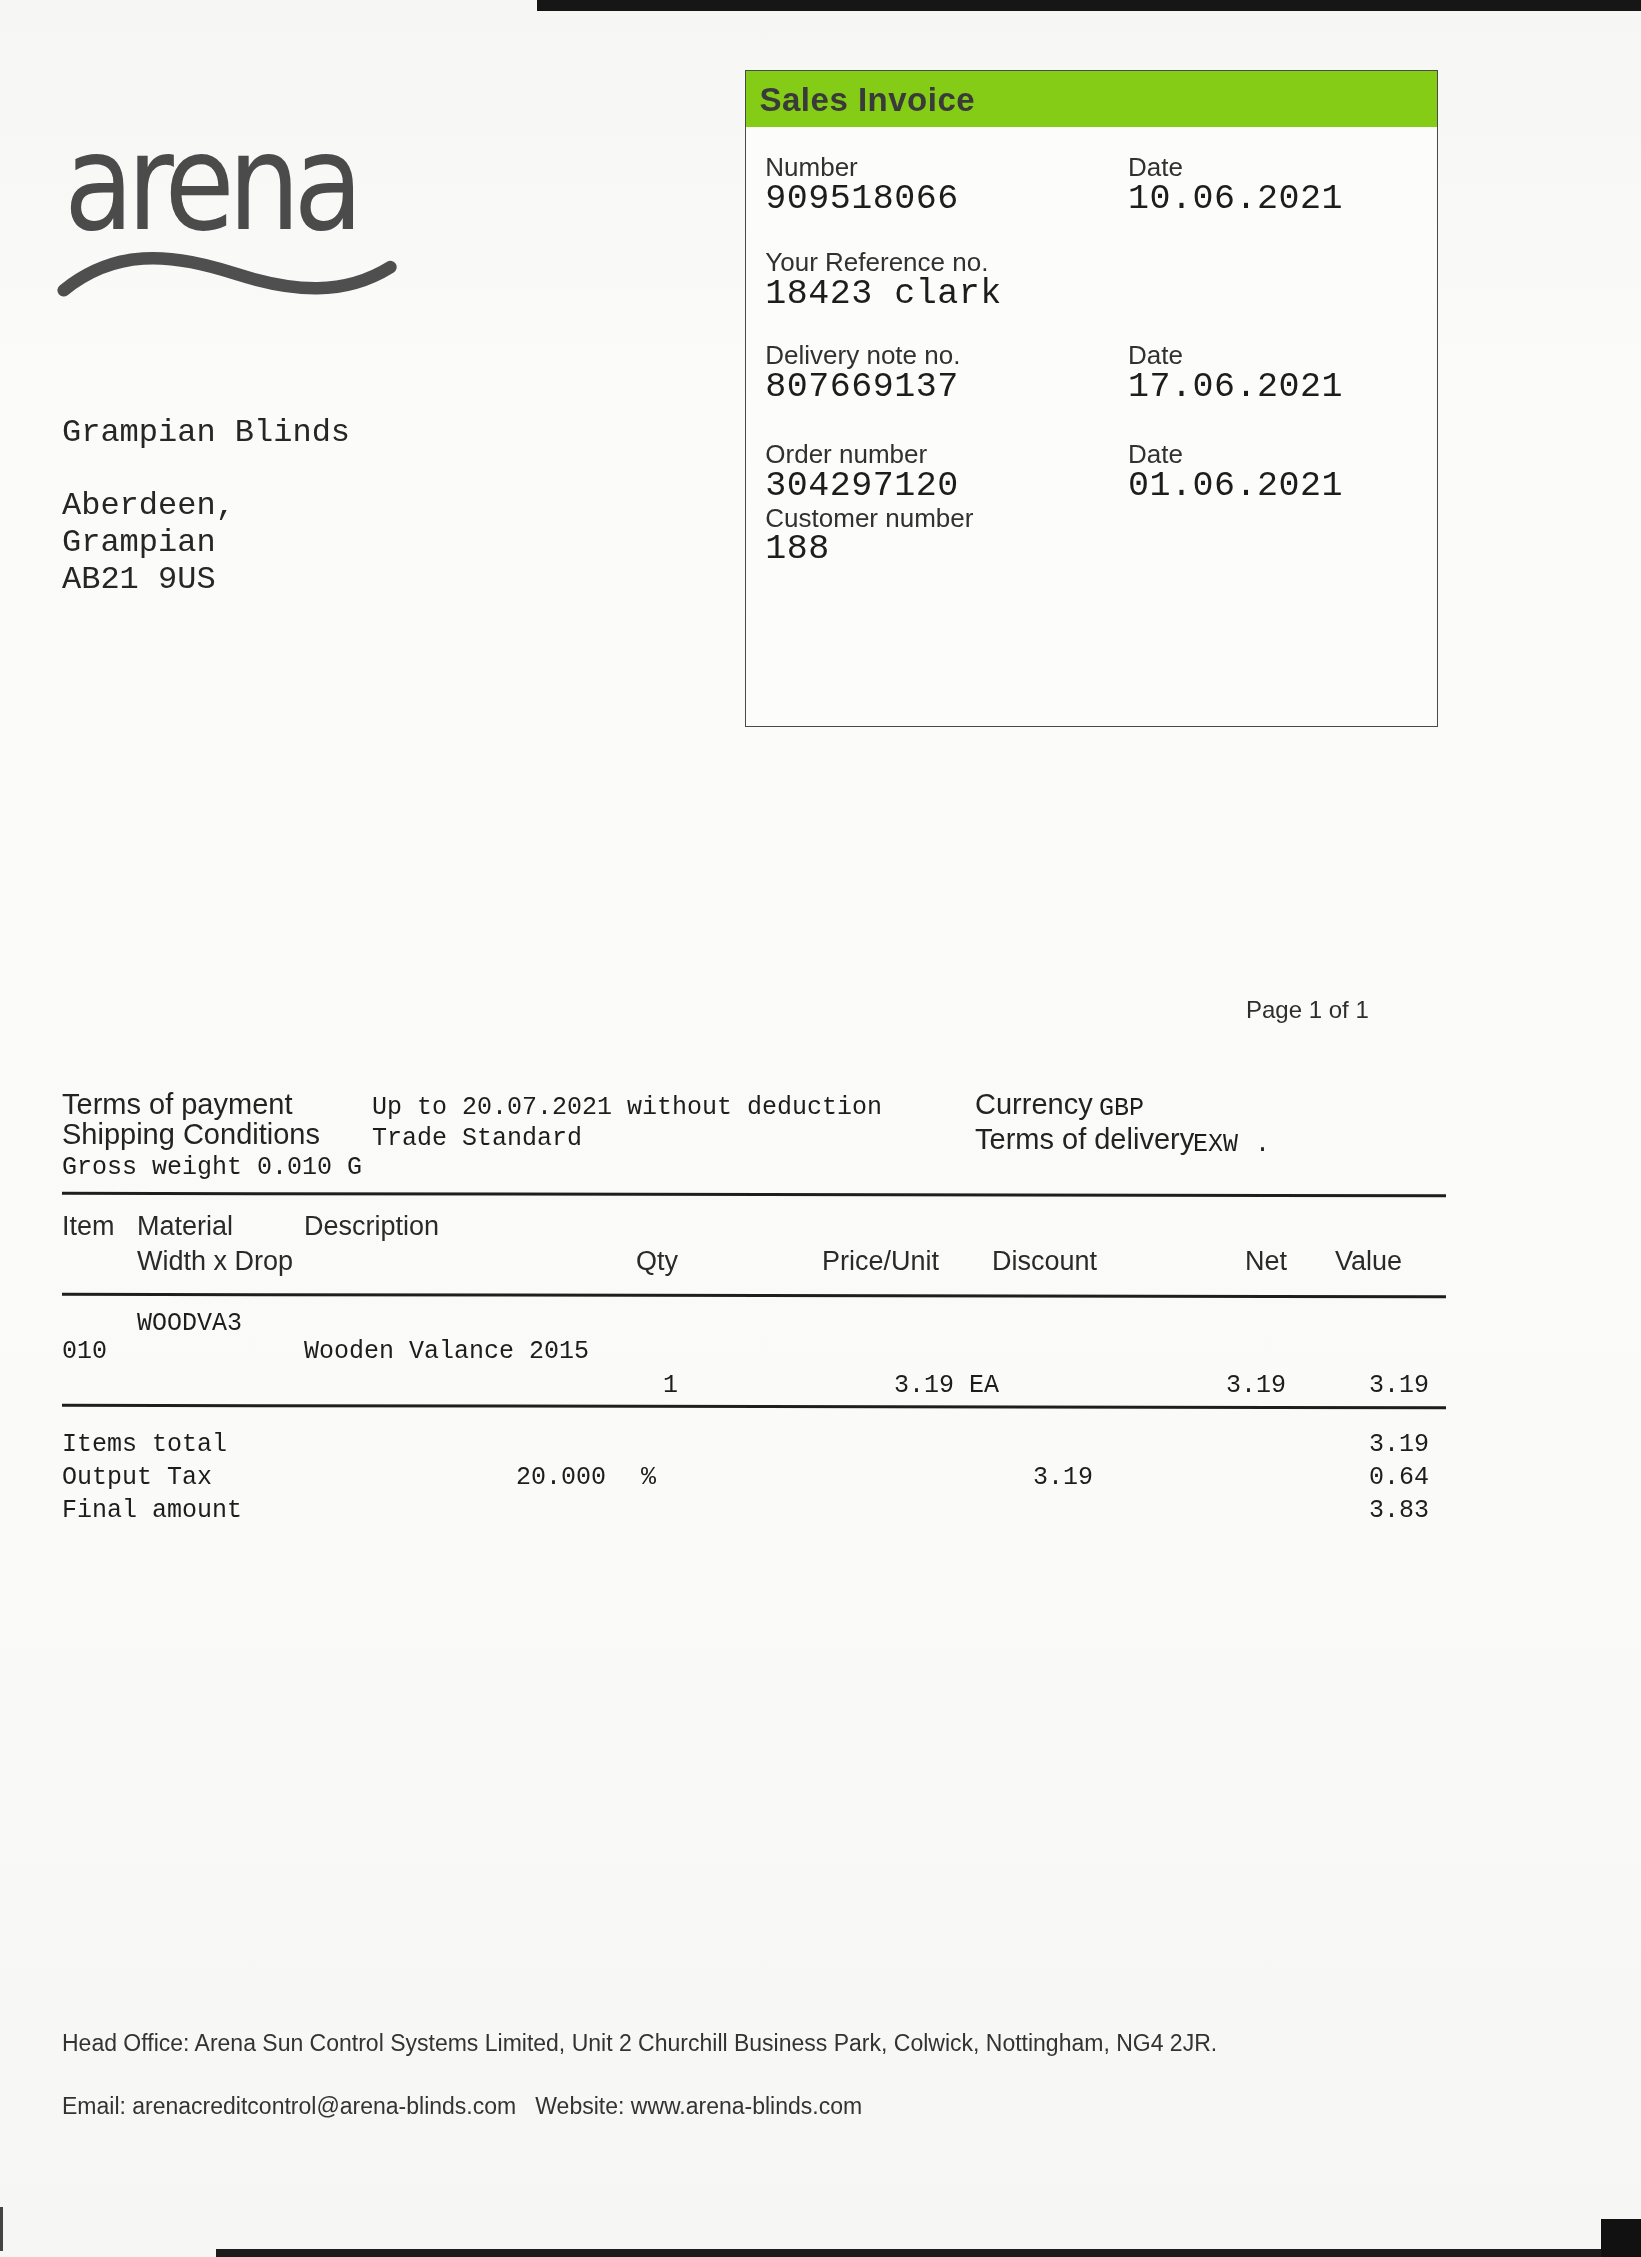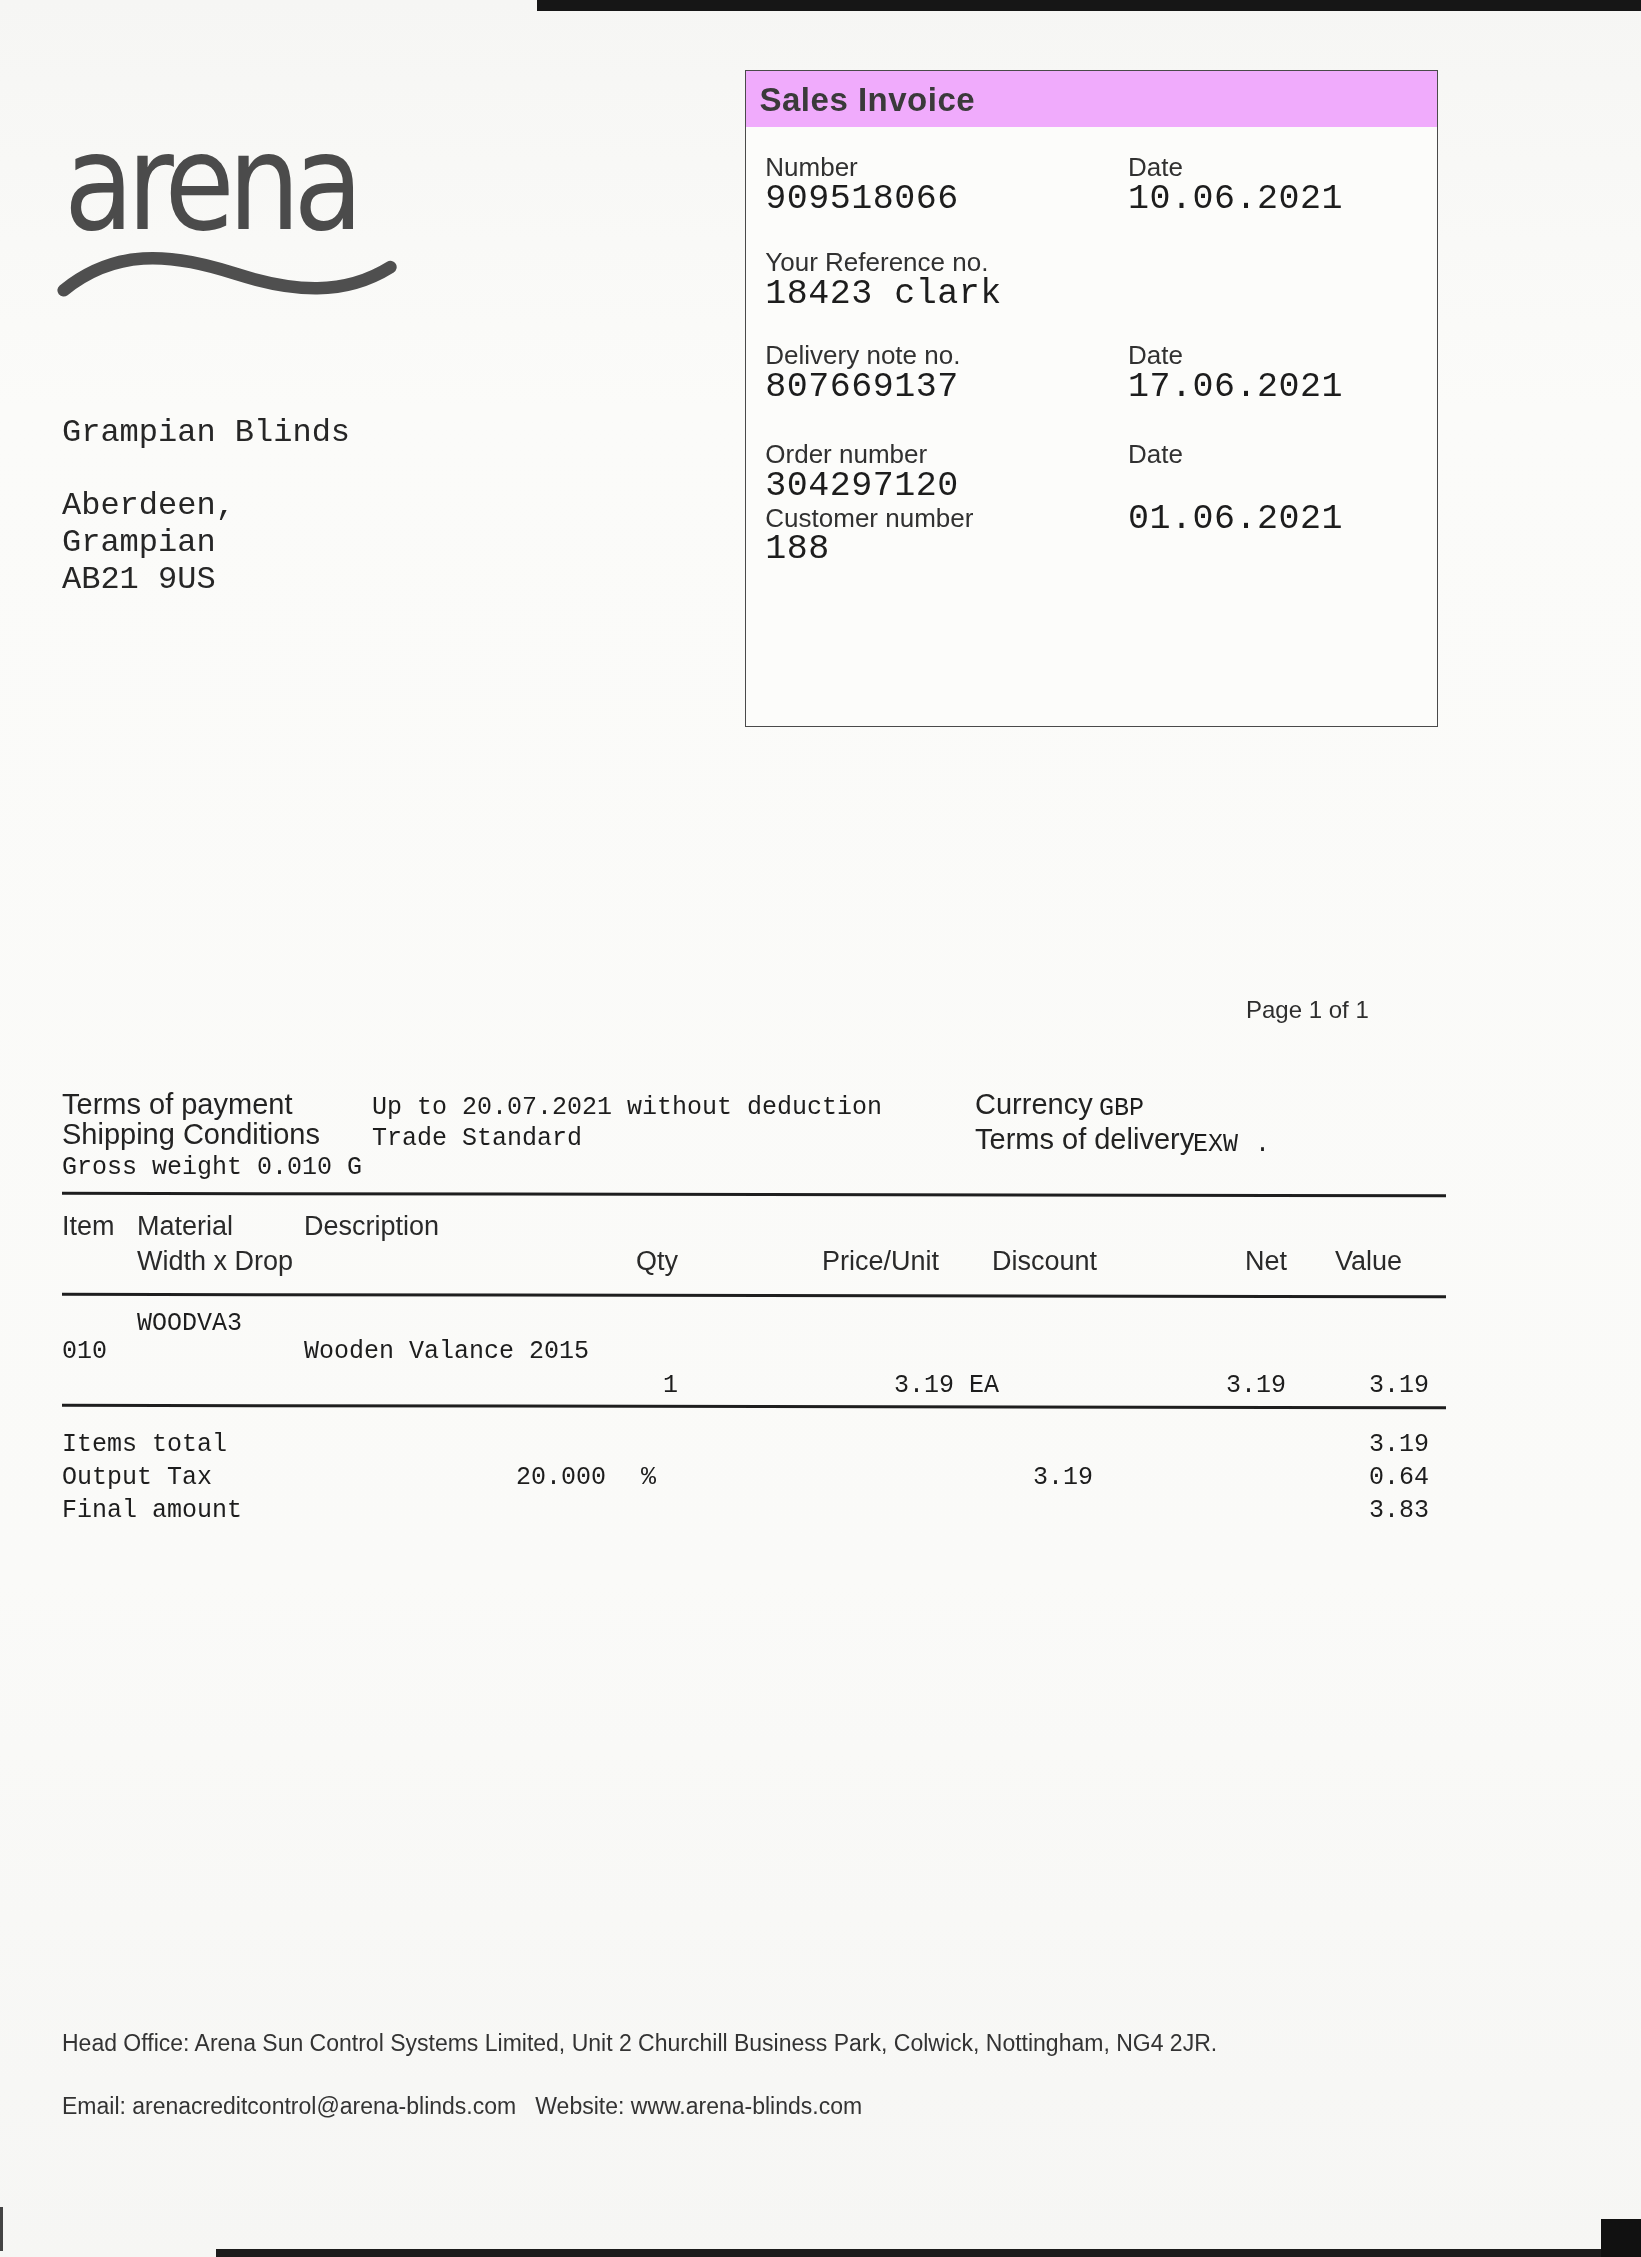"Sales Invoice" .box-titlebar { background: #f0abfc -> #84cc16 }
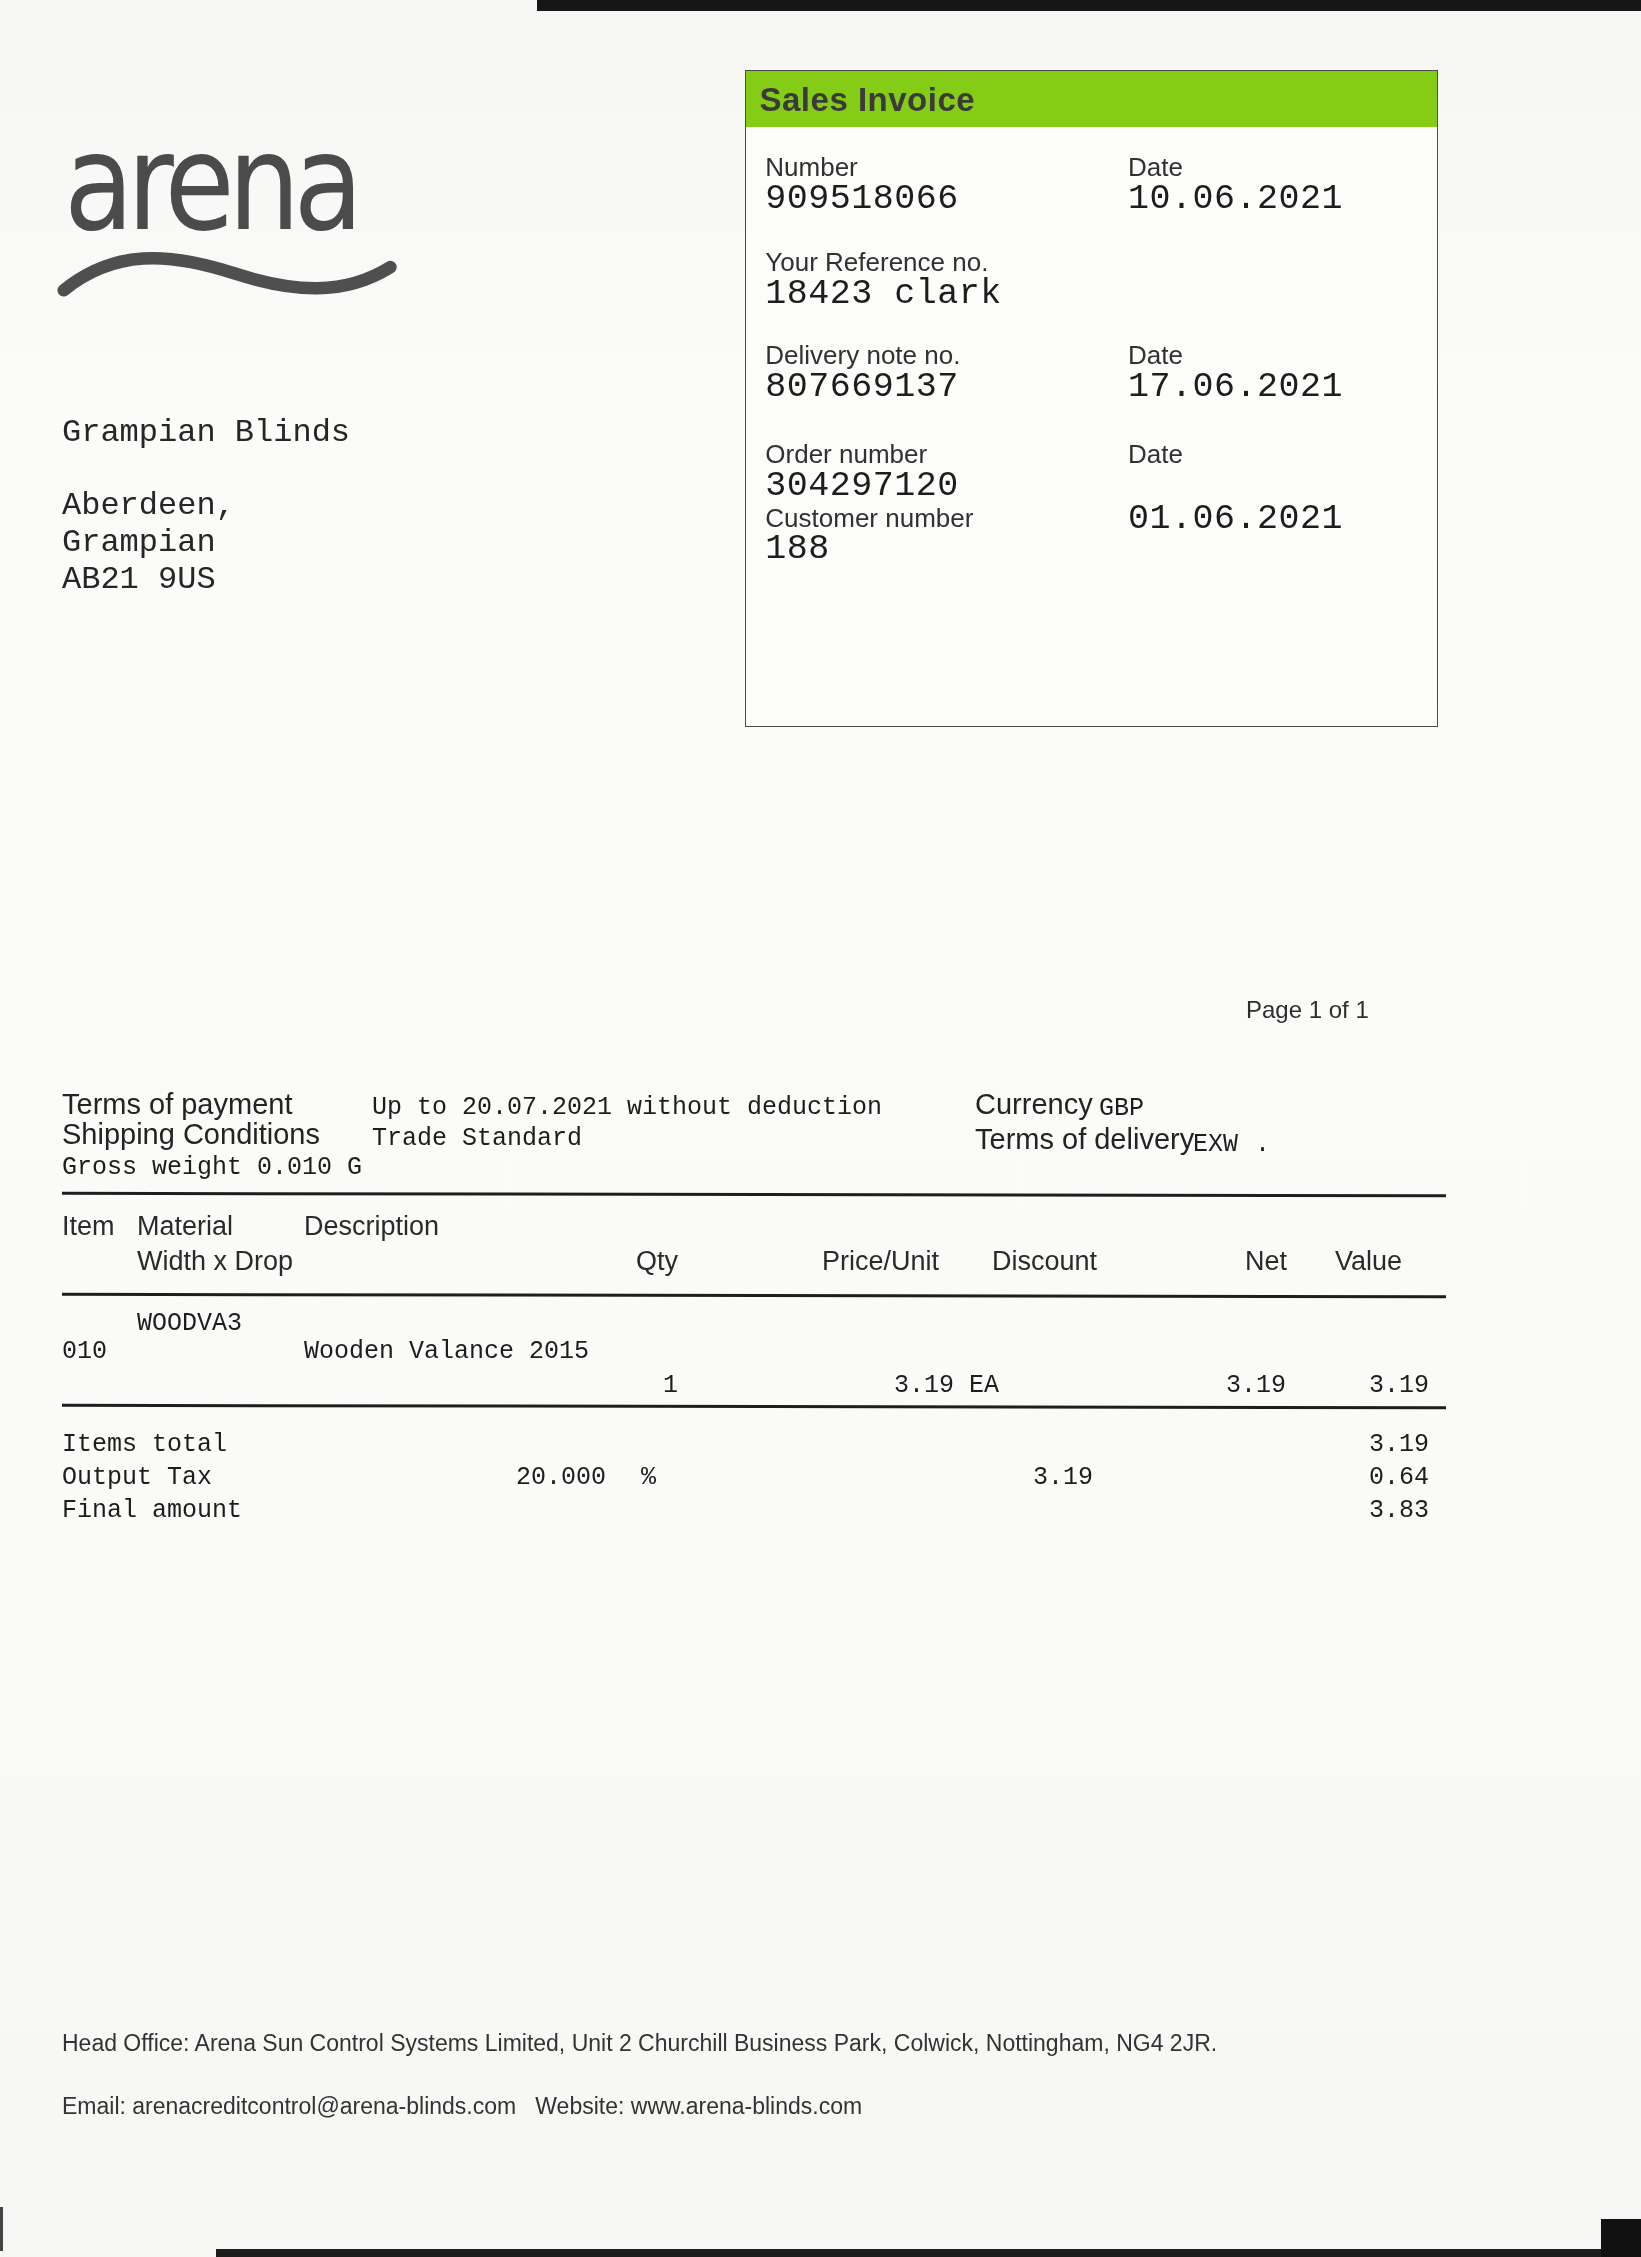"01.06.2021" div.f-value { margin-top: 33px -> none }
